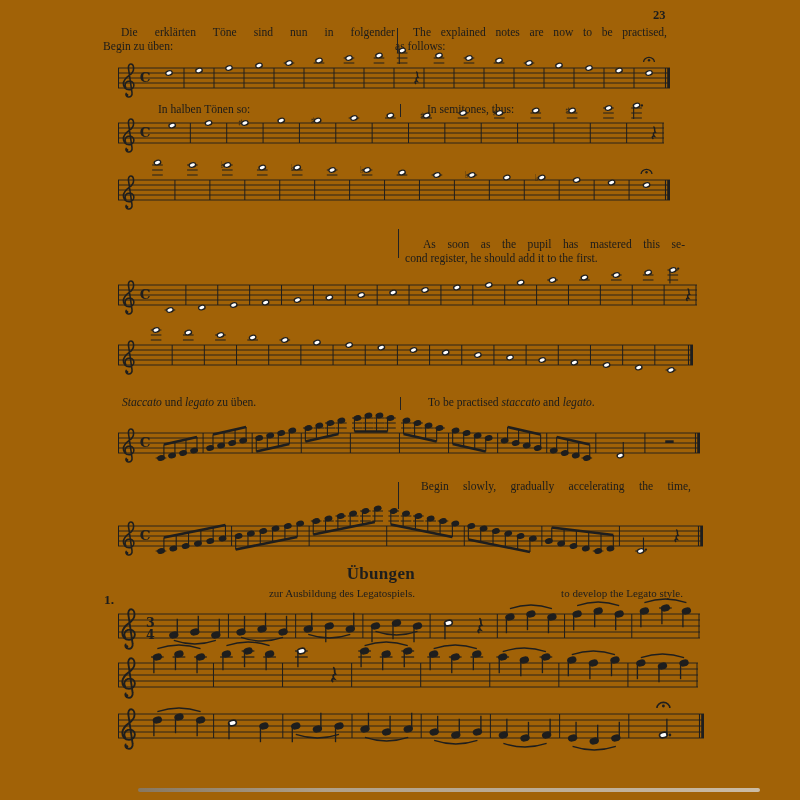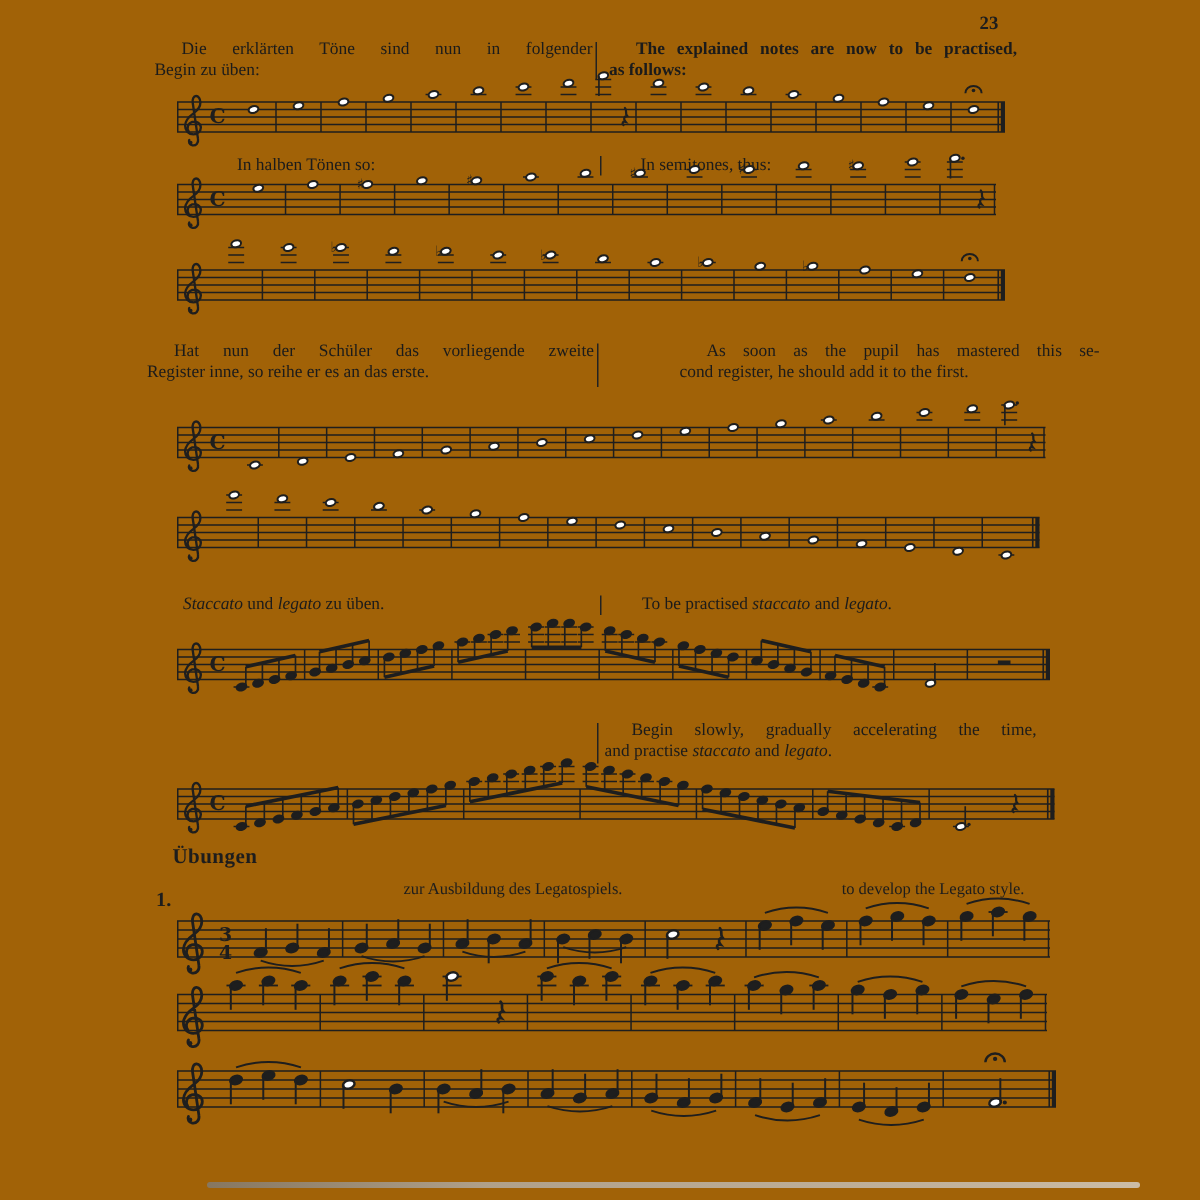"The explained notes are now" div.para { font-weight: bold -> none; left: 406px -> 395px }
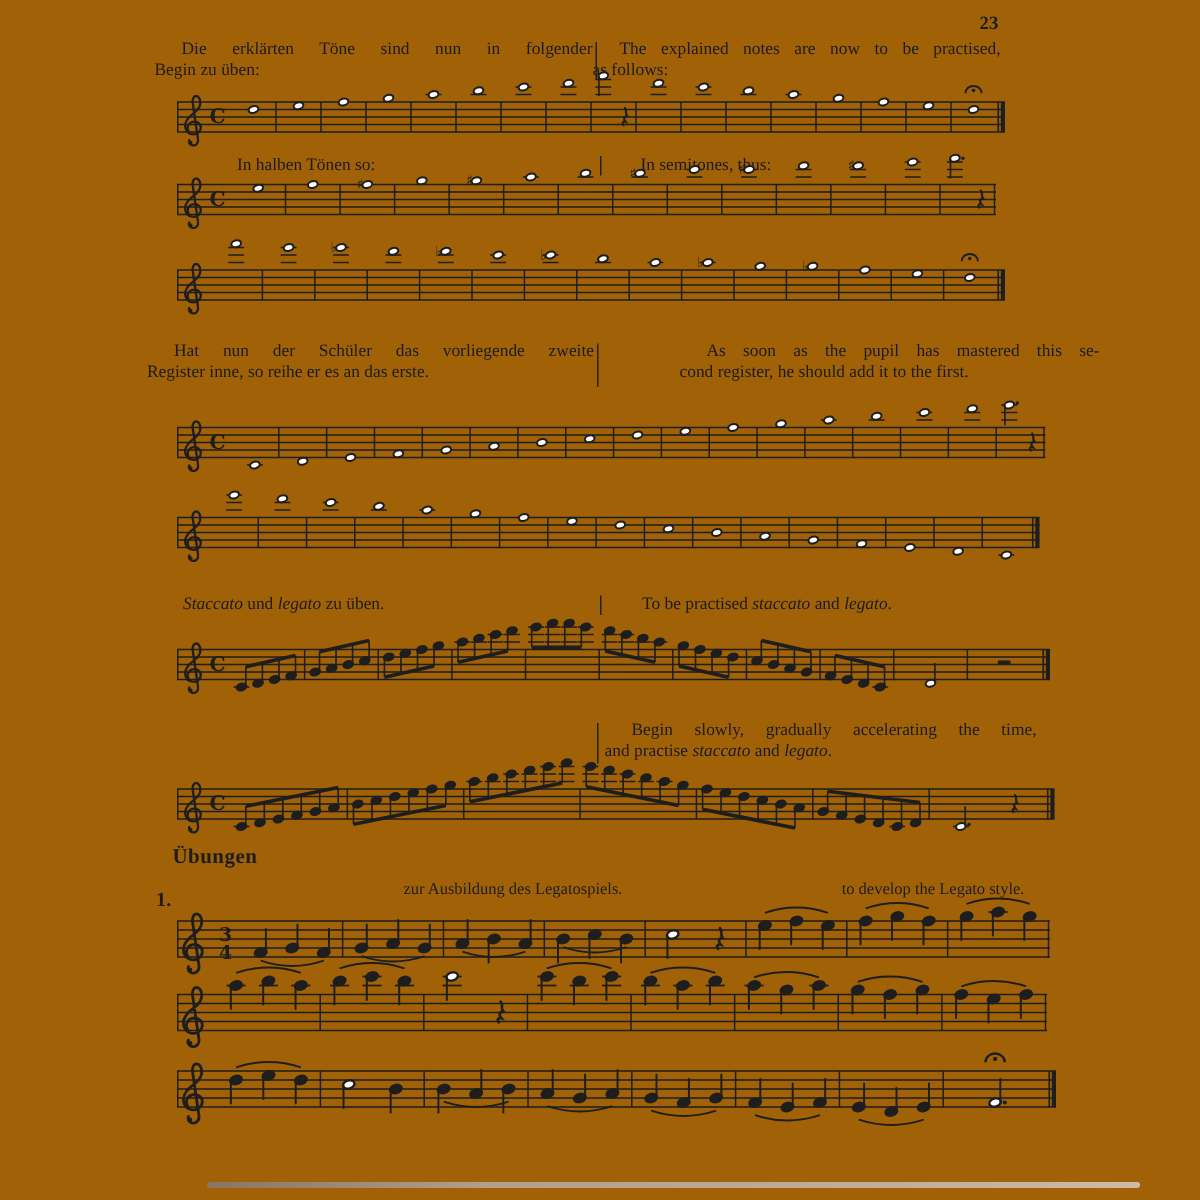"Hat nun der Schüler das" div.para { html: <div> <div><span>Hat nun der Schüler das vorliegende zweite</span></div> <div><span>Register inne, so reihe er es an das erste.</span></div> </div> -> none }
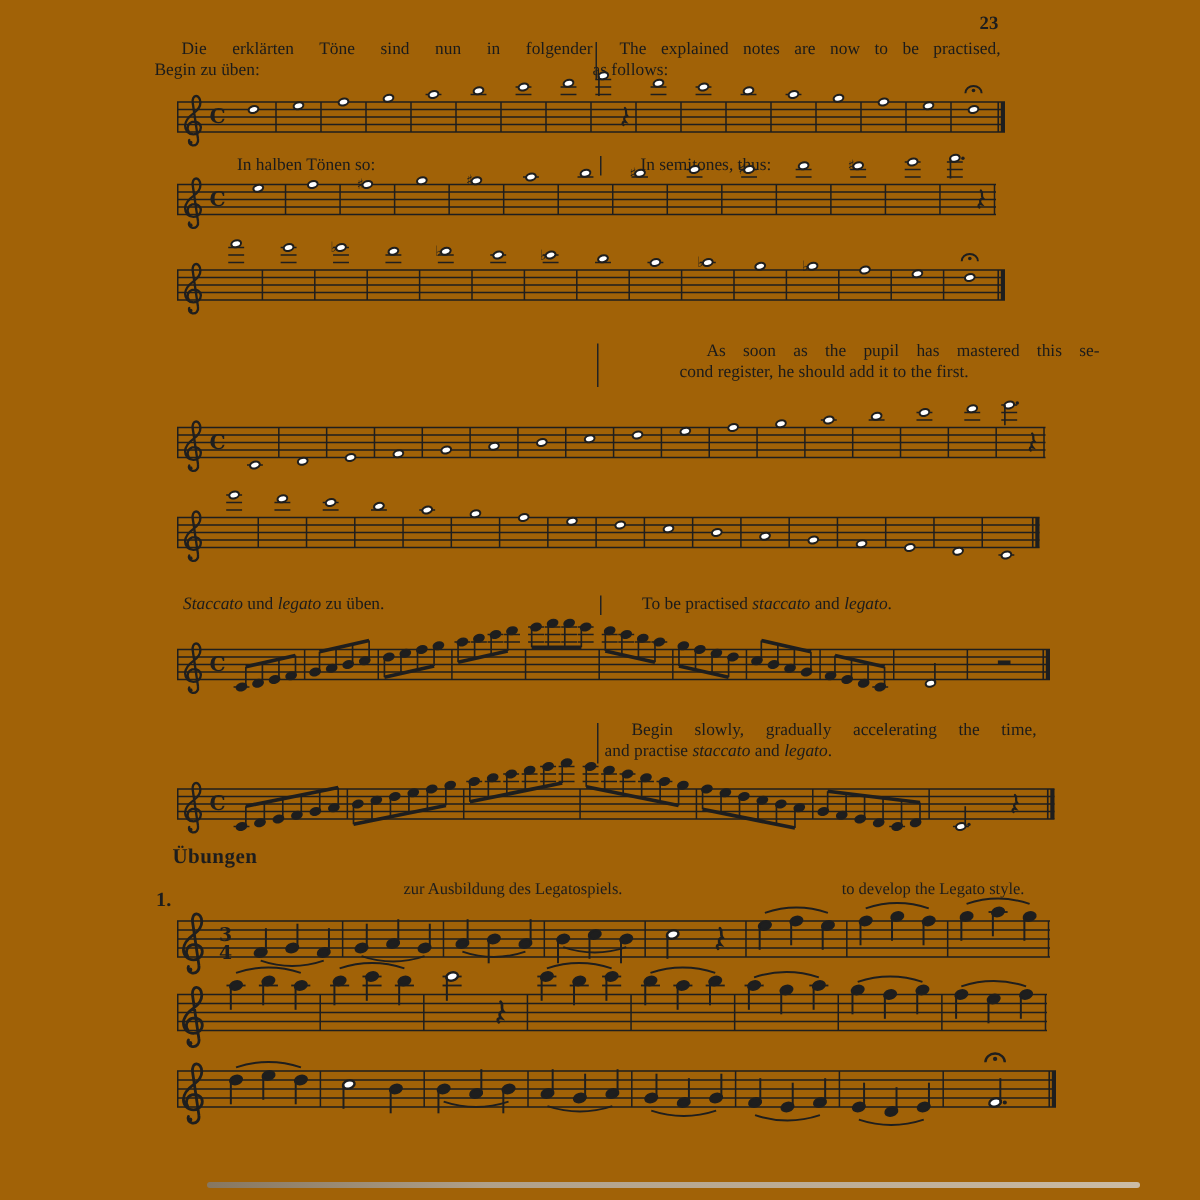"As soon as the pupil" div.para { margin-left: 48px -> none; top: 227px -> 238px }
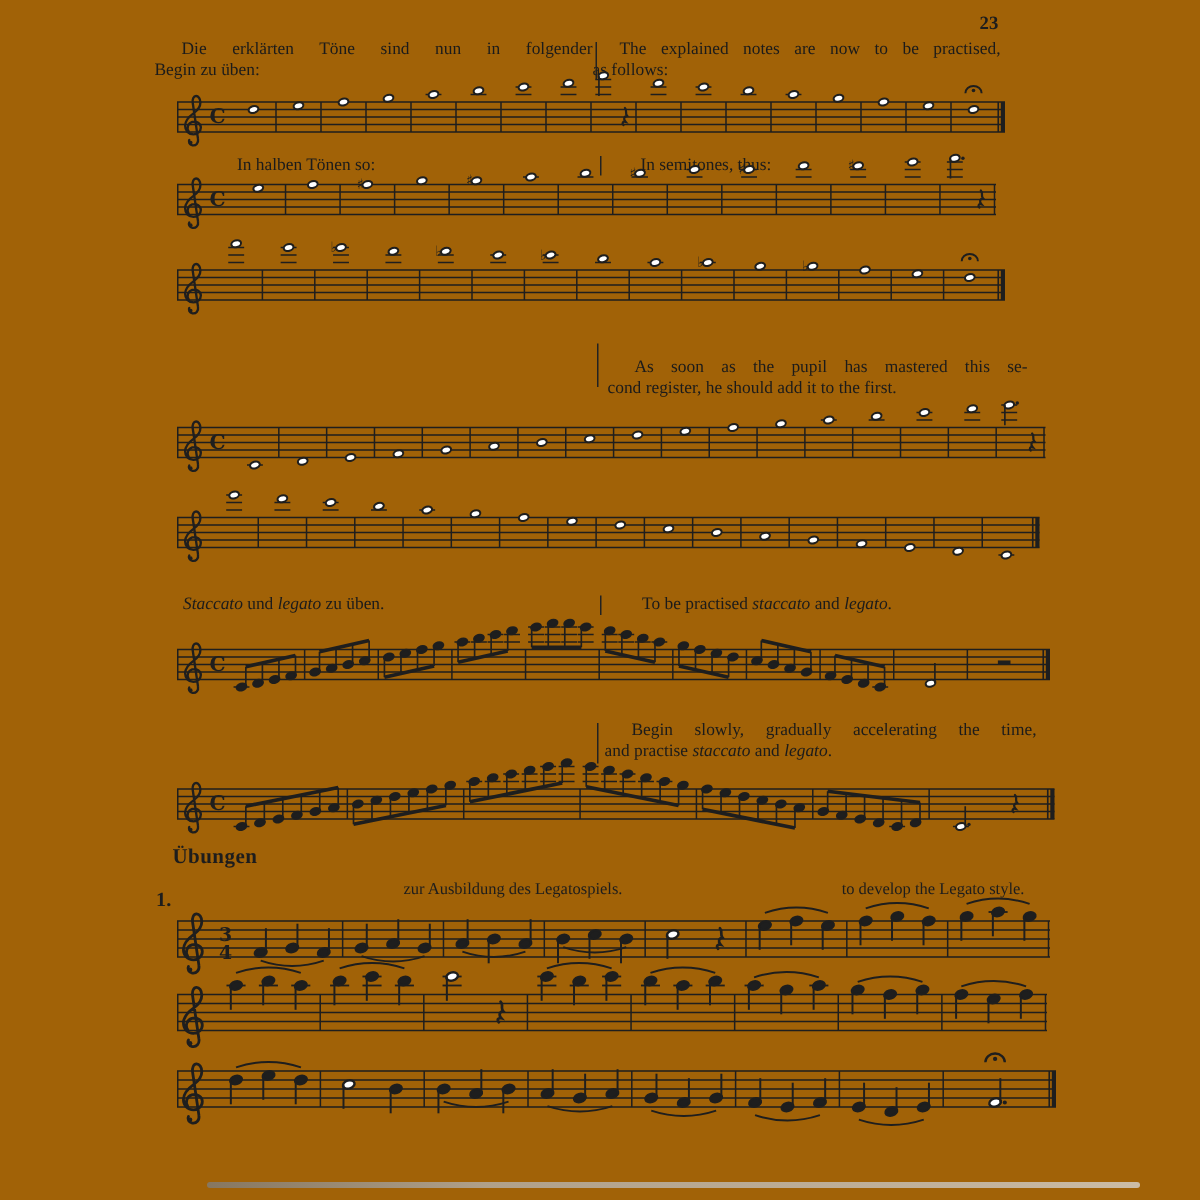"and practise staccato and legato." div { html: <div><span>and practise </span><i>staccato</i><span> and </span><i>legato</i><span>.</span></div> -> none }
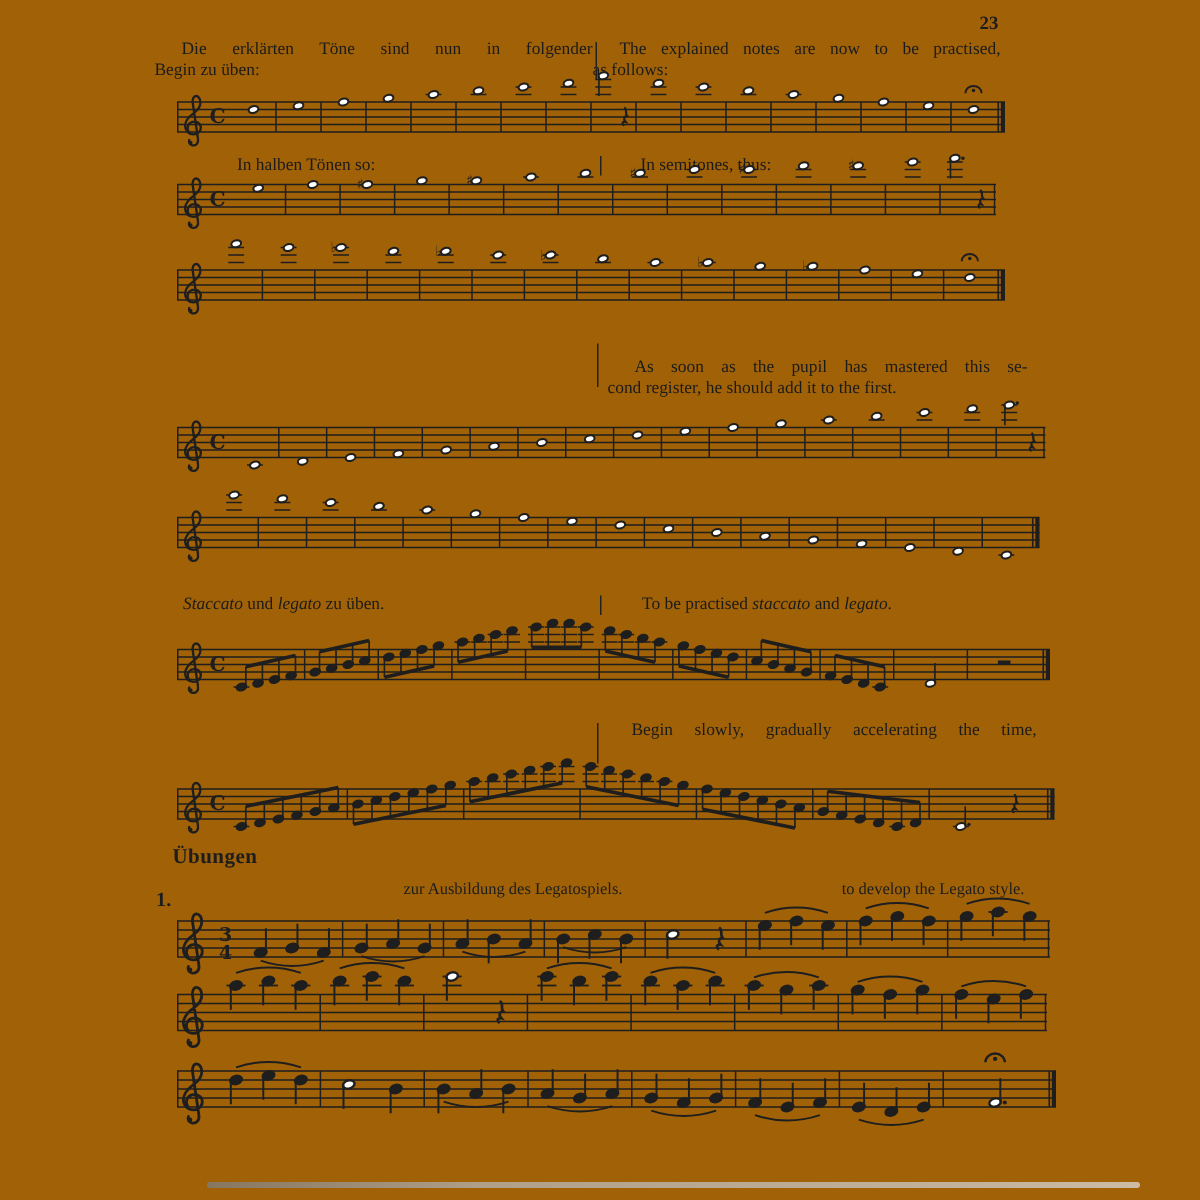"Übungen" .heading { font-size: 14px -> 17px; text-align: left -> right }
